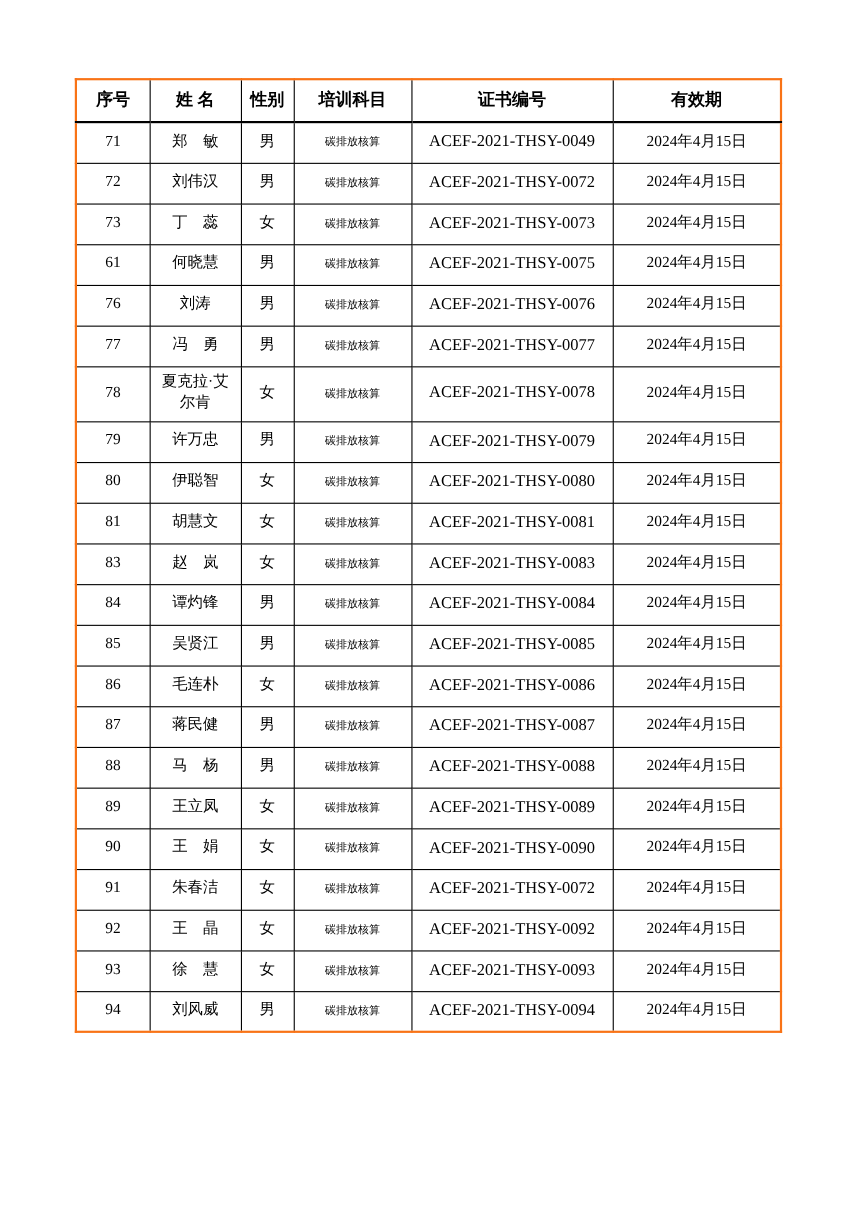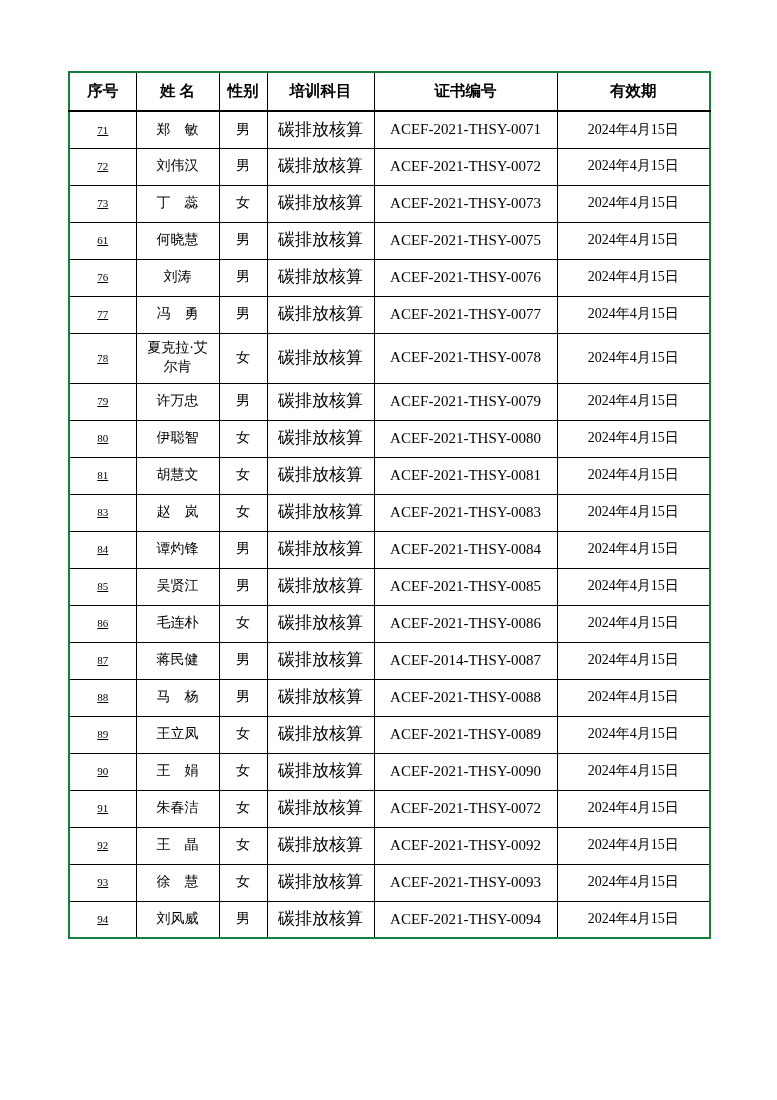"序号" table.roster { border: 2px solid #15803d -> 2px solid #f97316 }
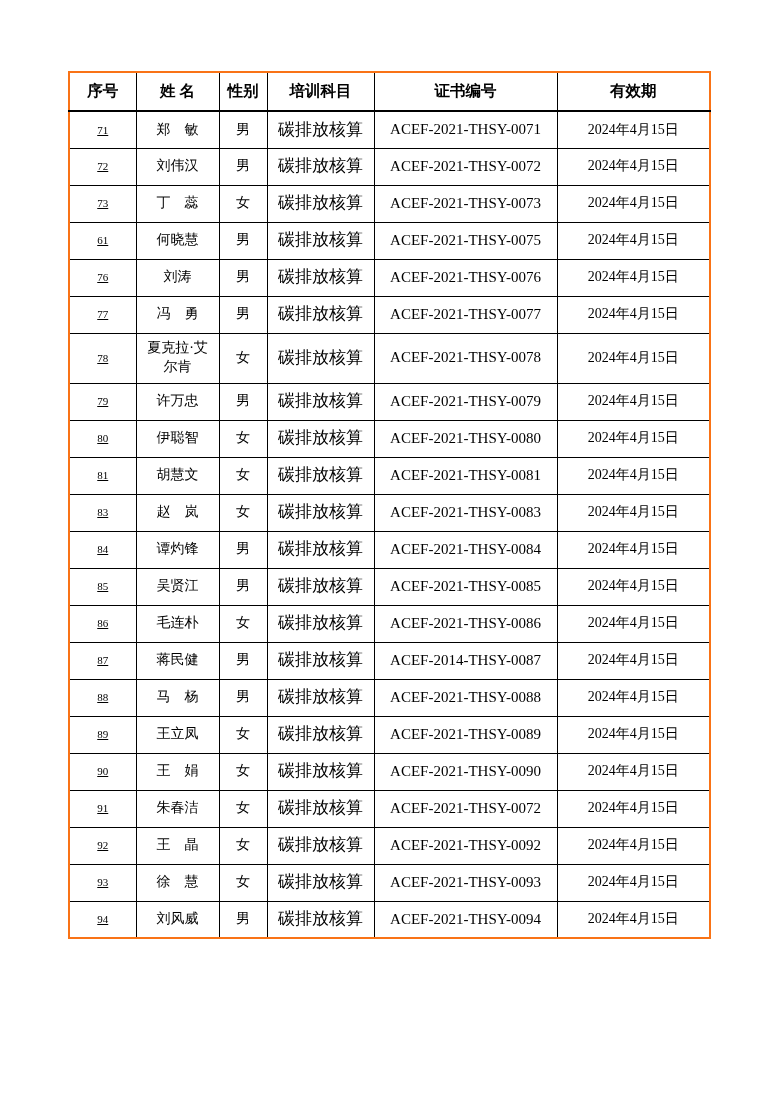"71" td.c0 { font-size: 11px -> 14px; text-decoration: underline -> none }
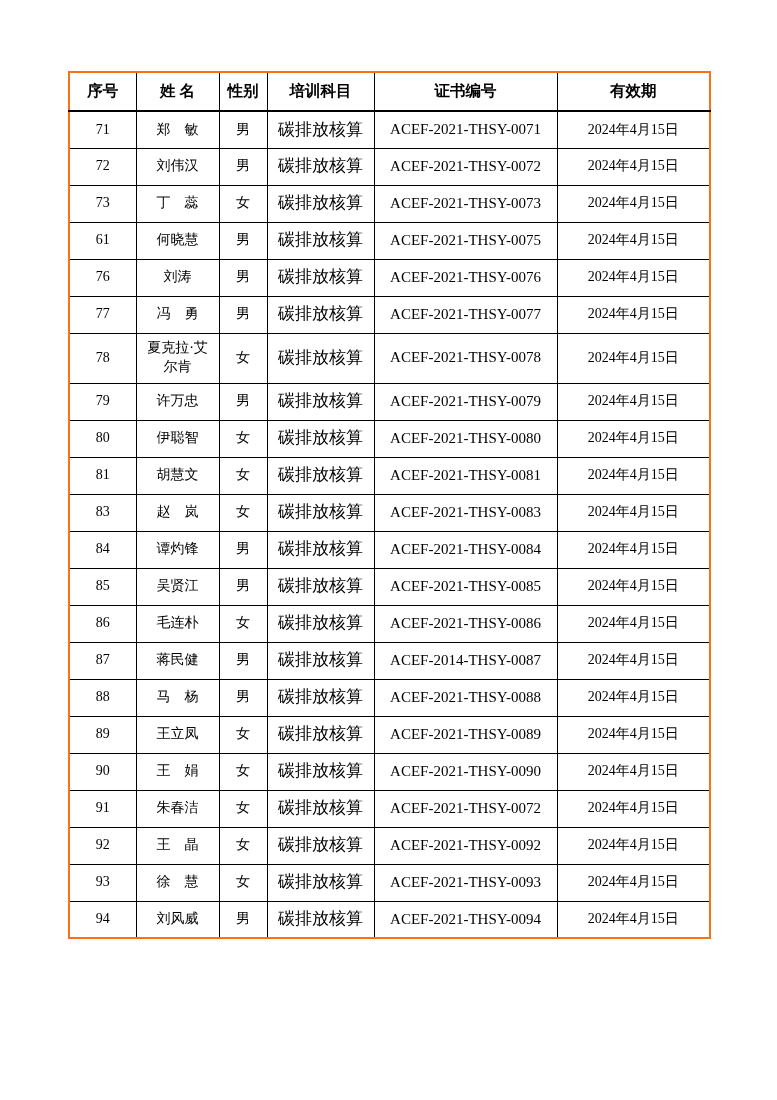"碳排放核算" td.c3 { font-size: 17px -> 10px }
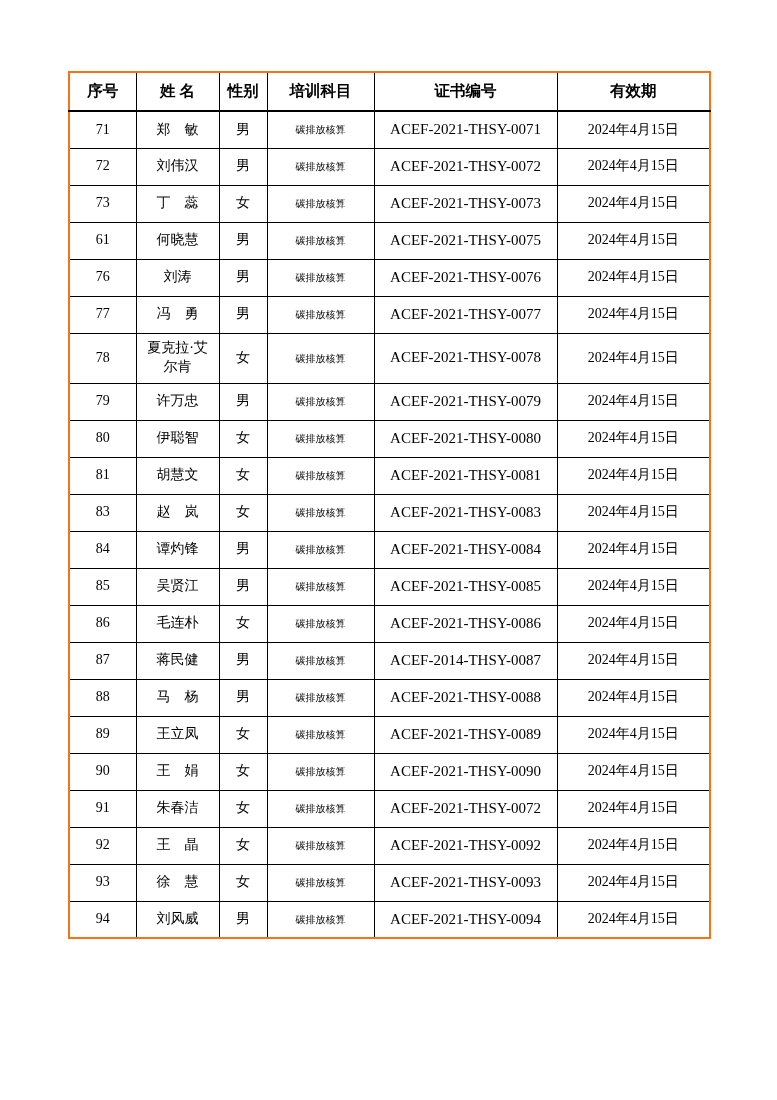"ACEF-2021-THSY-0071" td.c4 { text: ACEF-2021-THSY-0071 -> ACEF-2021-THSY-0049 }
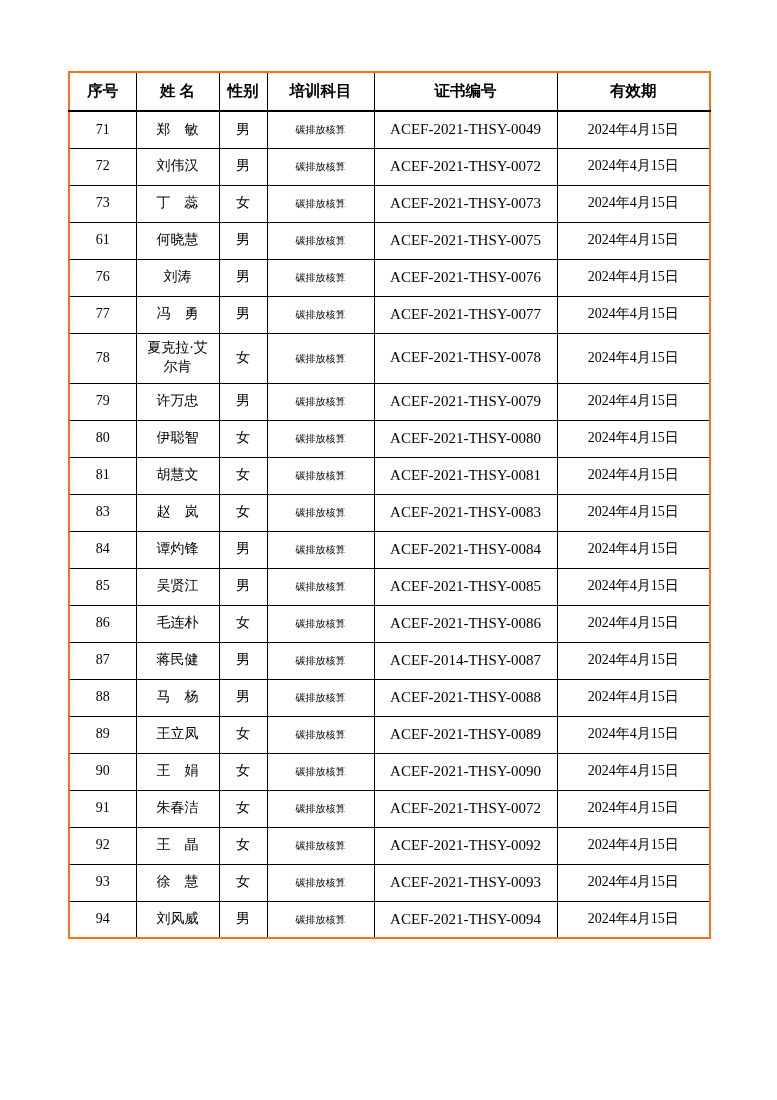"ACEF-2014-THSY-0087" td.c4 { text: ACEF-2014-THSY-0087 -> ACEF-2021-THSY-0087 }
